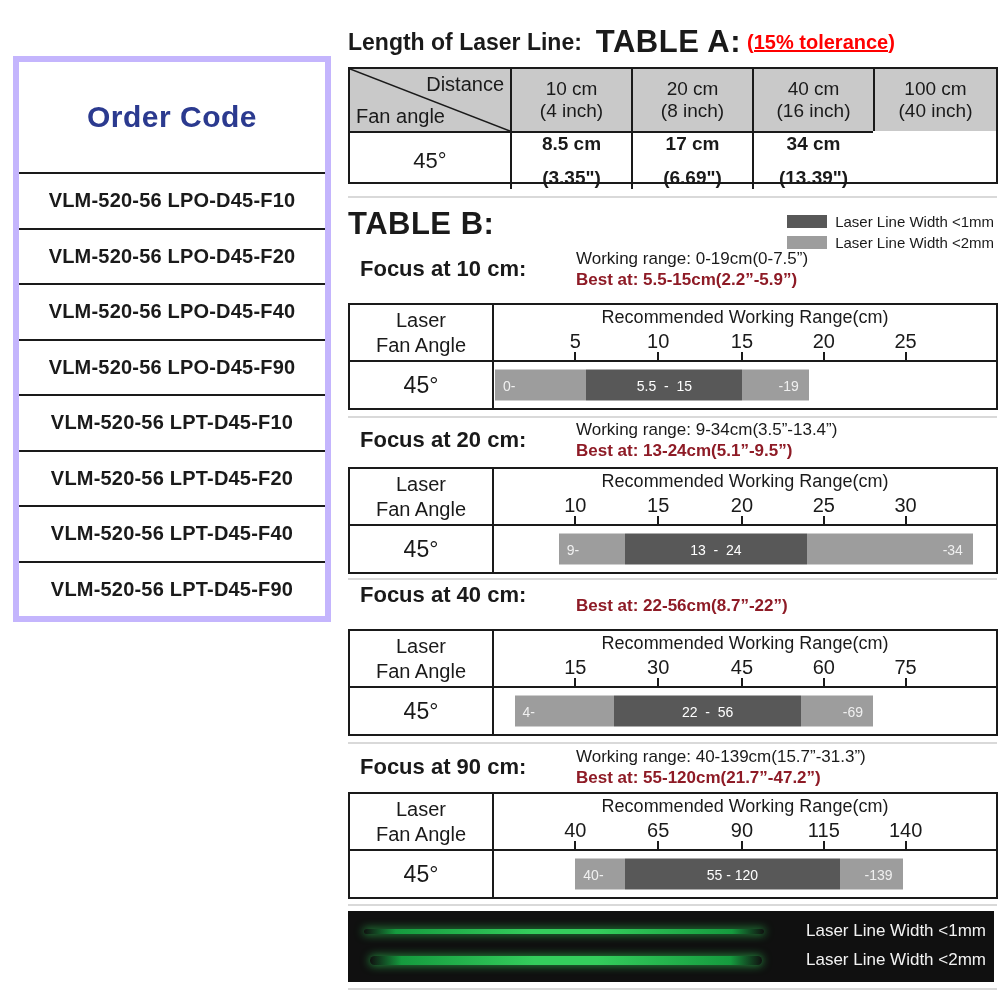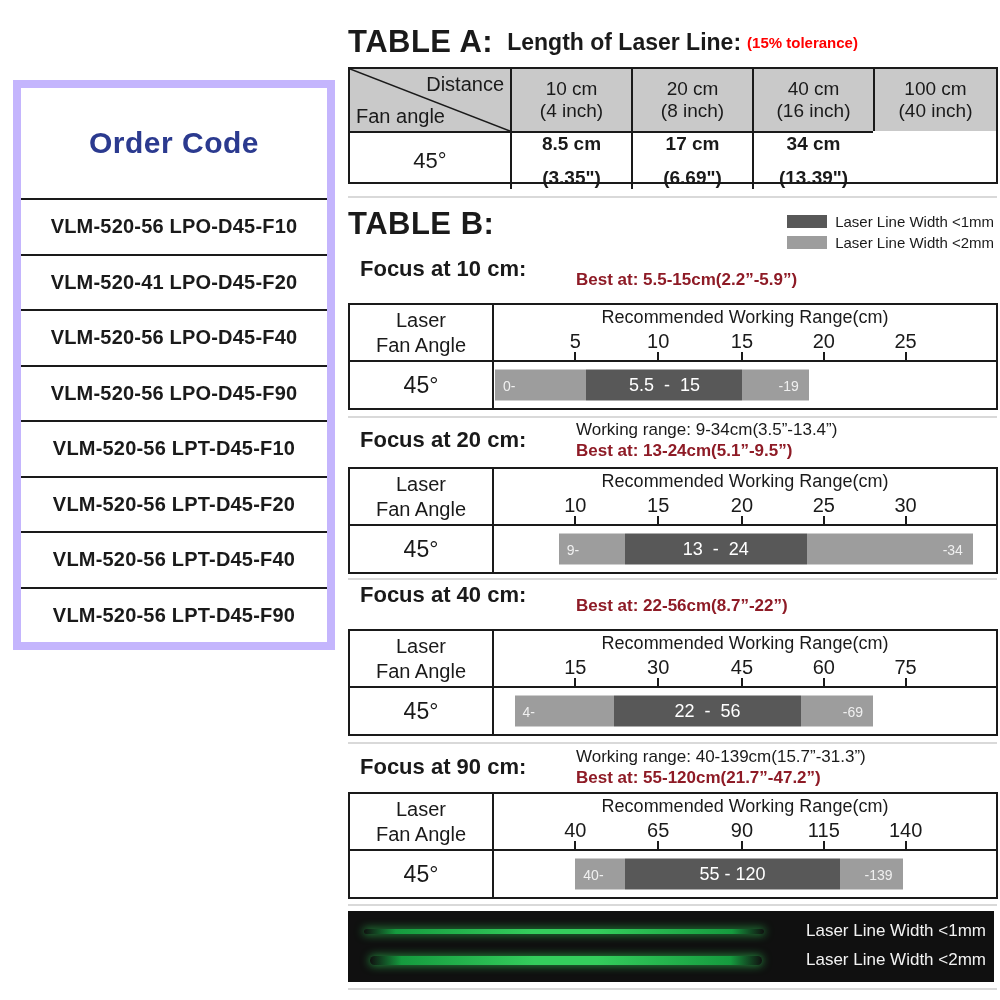"TABLE A:" span { order: before "Length of Laser Line:" -> after "Length of Laser Line:" }
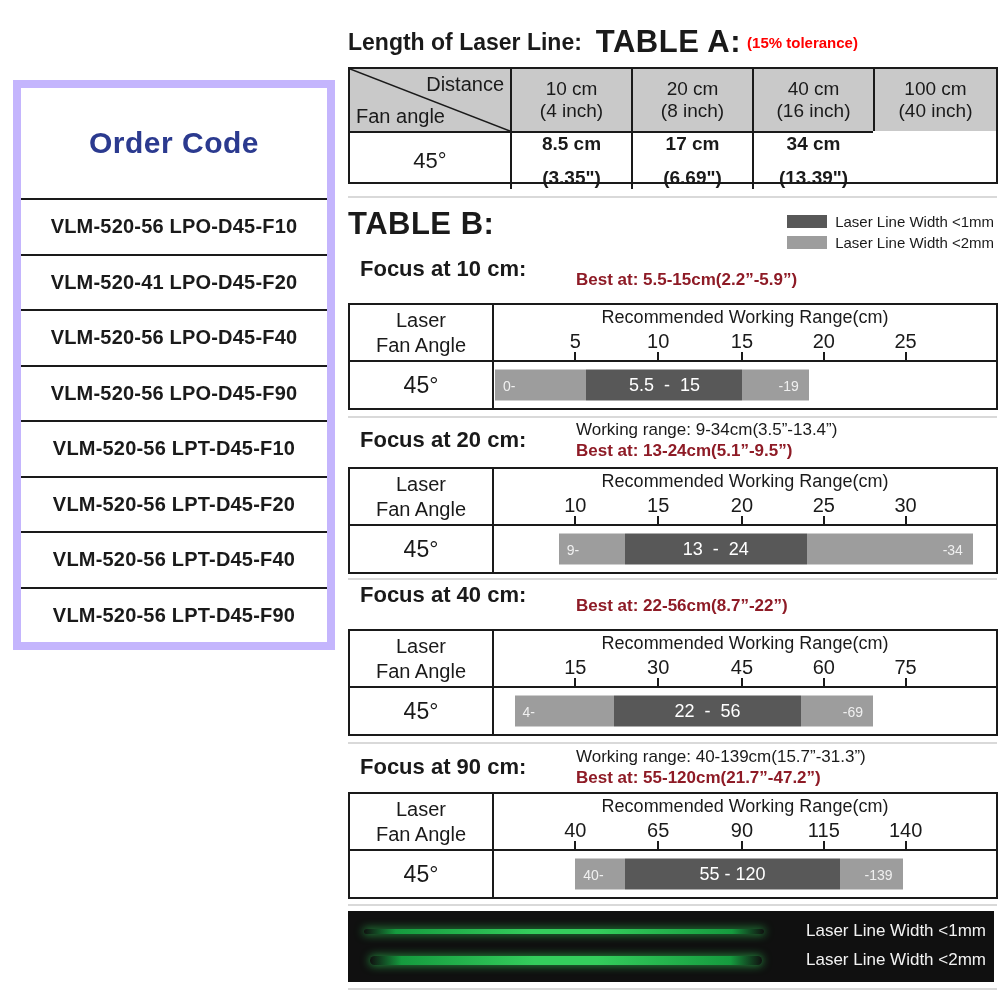"(15% tolerance)" #ta-tolerance { font-size: 15px -> 20px; text-decoration: none -> underline }
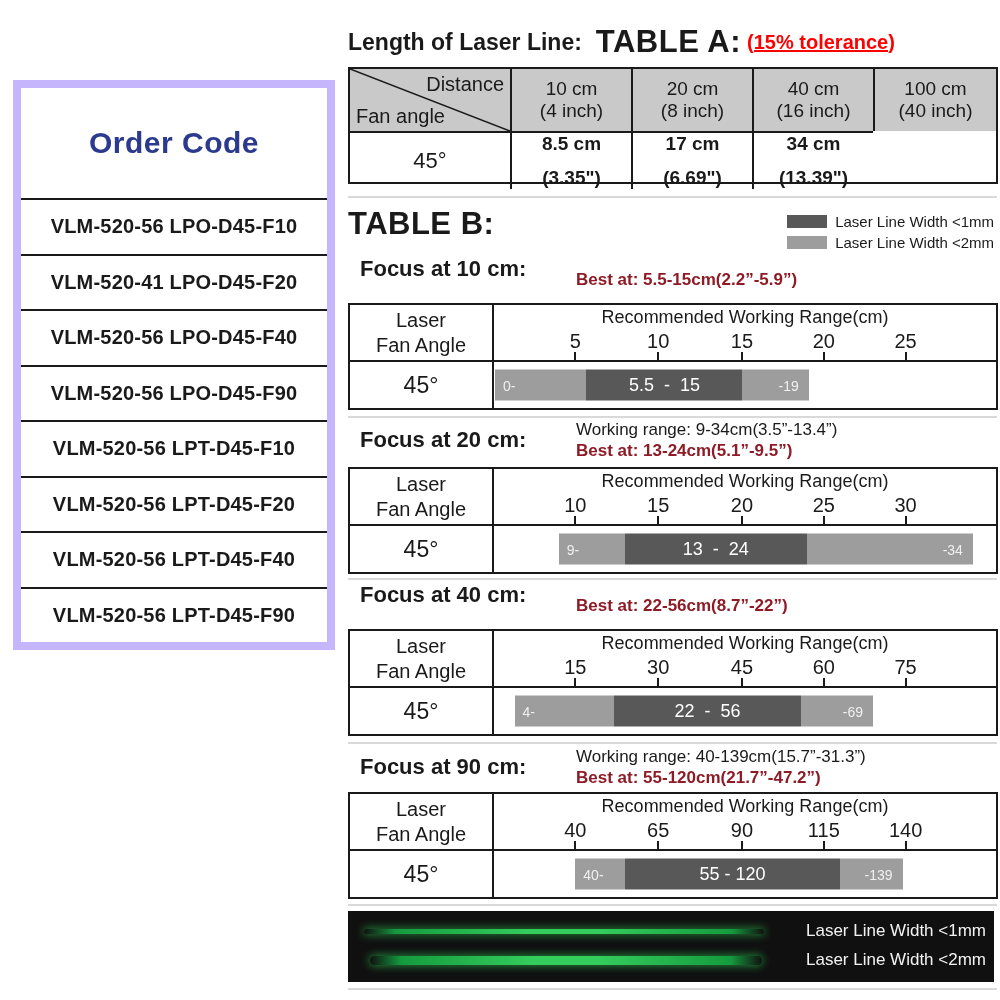"Order Code" #order-table { border: 8px solid #c4b5fd -> 6px solid #c4b5fd; top: 80px -> 56px }
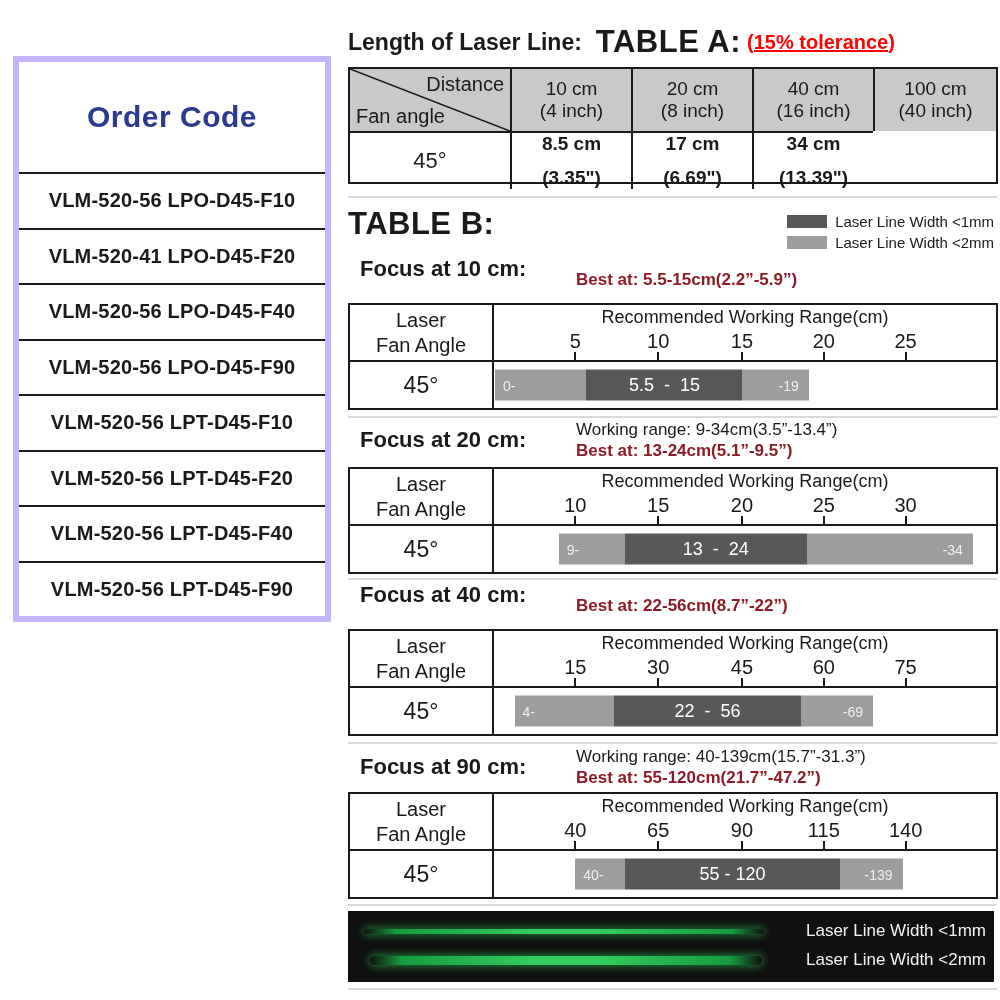"VLM-520-41 LPO-D45-F20" div.oc-row { text: VLM-520-41 -> VLM-520-56 }
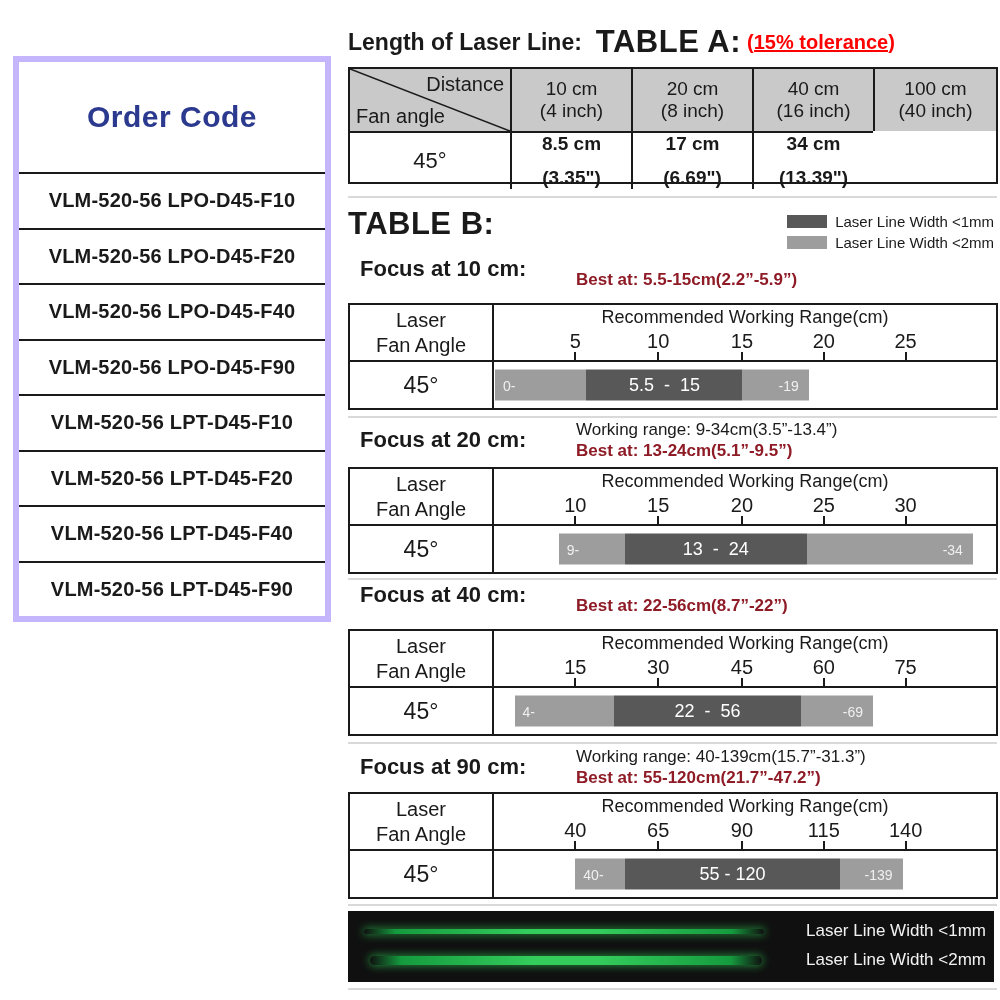"Working range: 0-19cm(0-7.5”)" span.working-range { html: none -> <span>Working range: 0-19cm(0-7.5”)</span> }
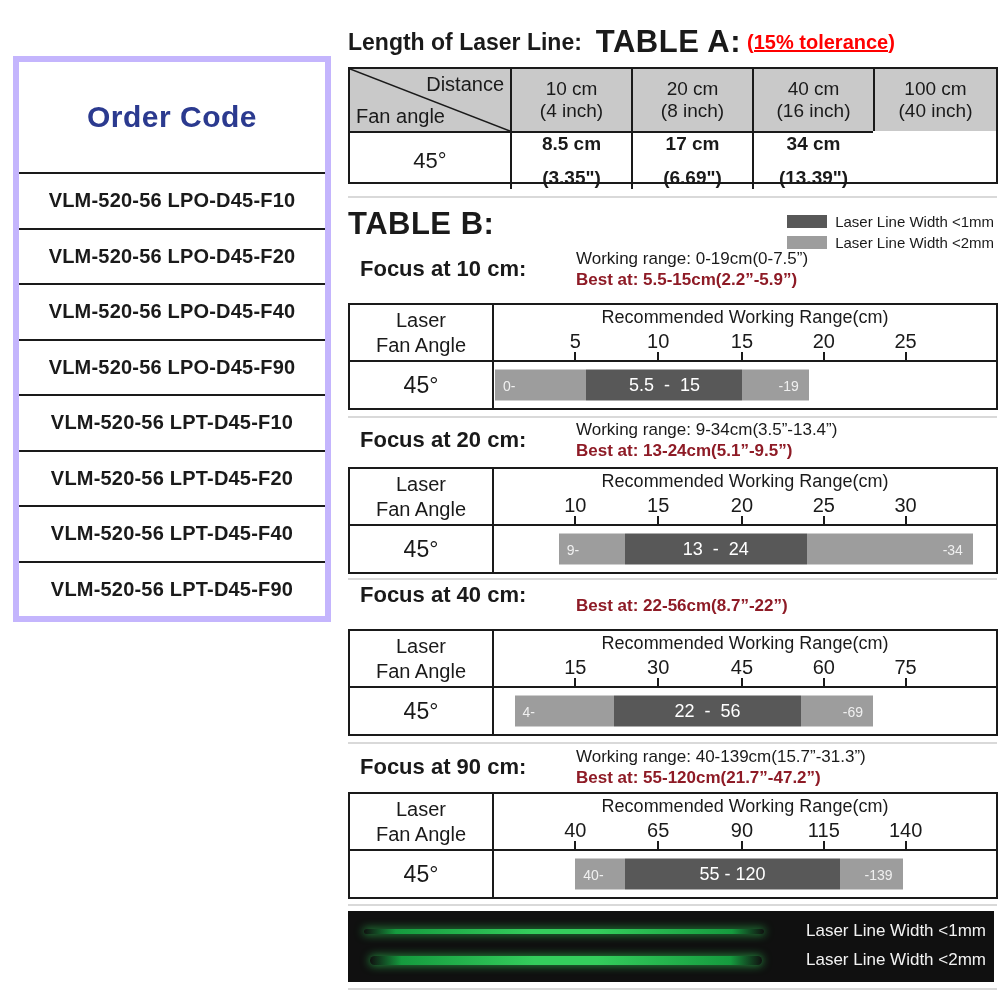"5.5 - 15" .bar-seg.center { font-size: 18px -> 14px }
